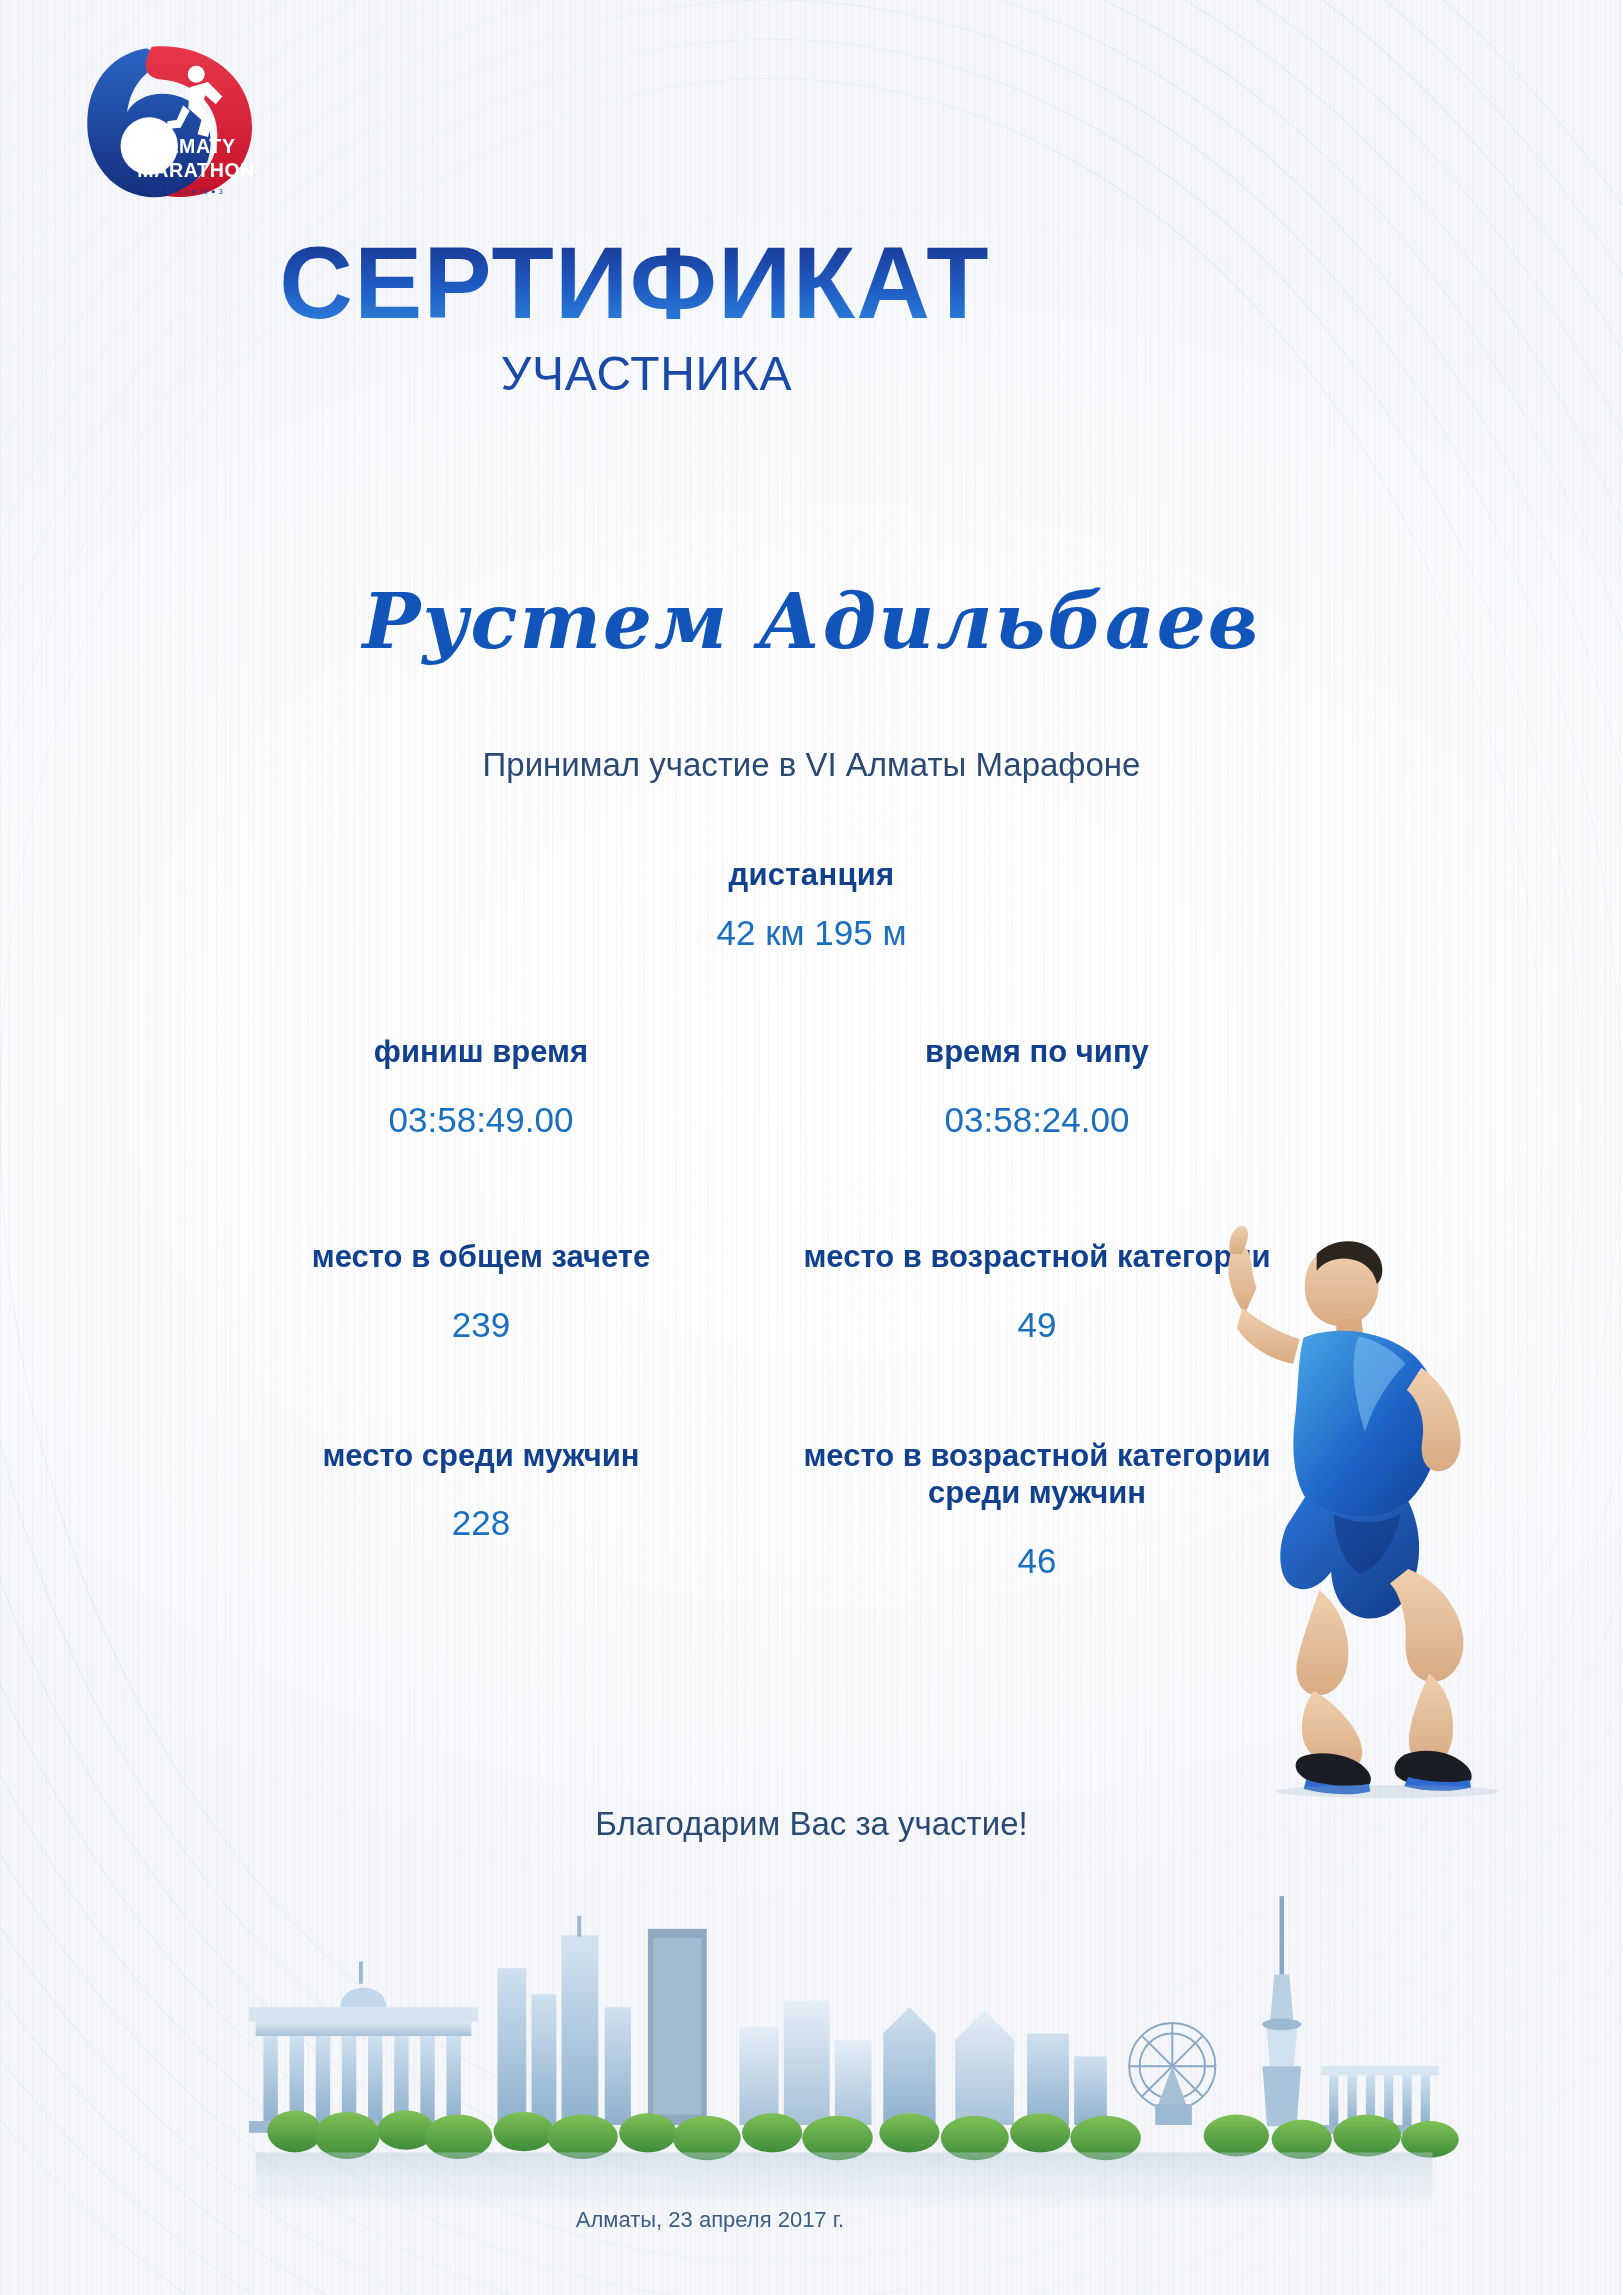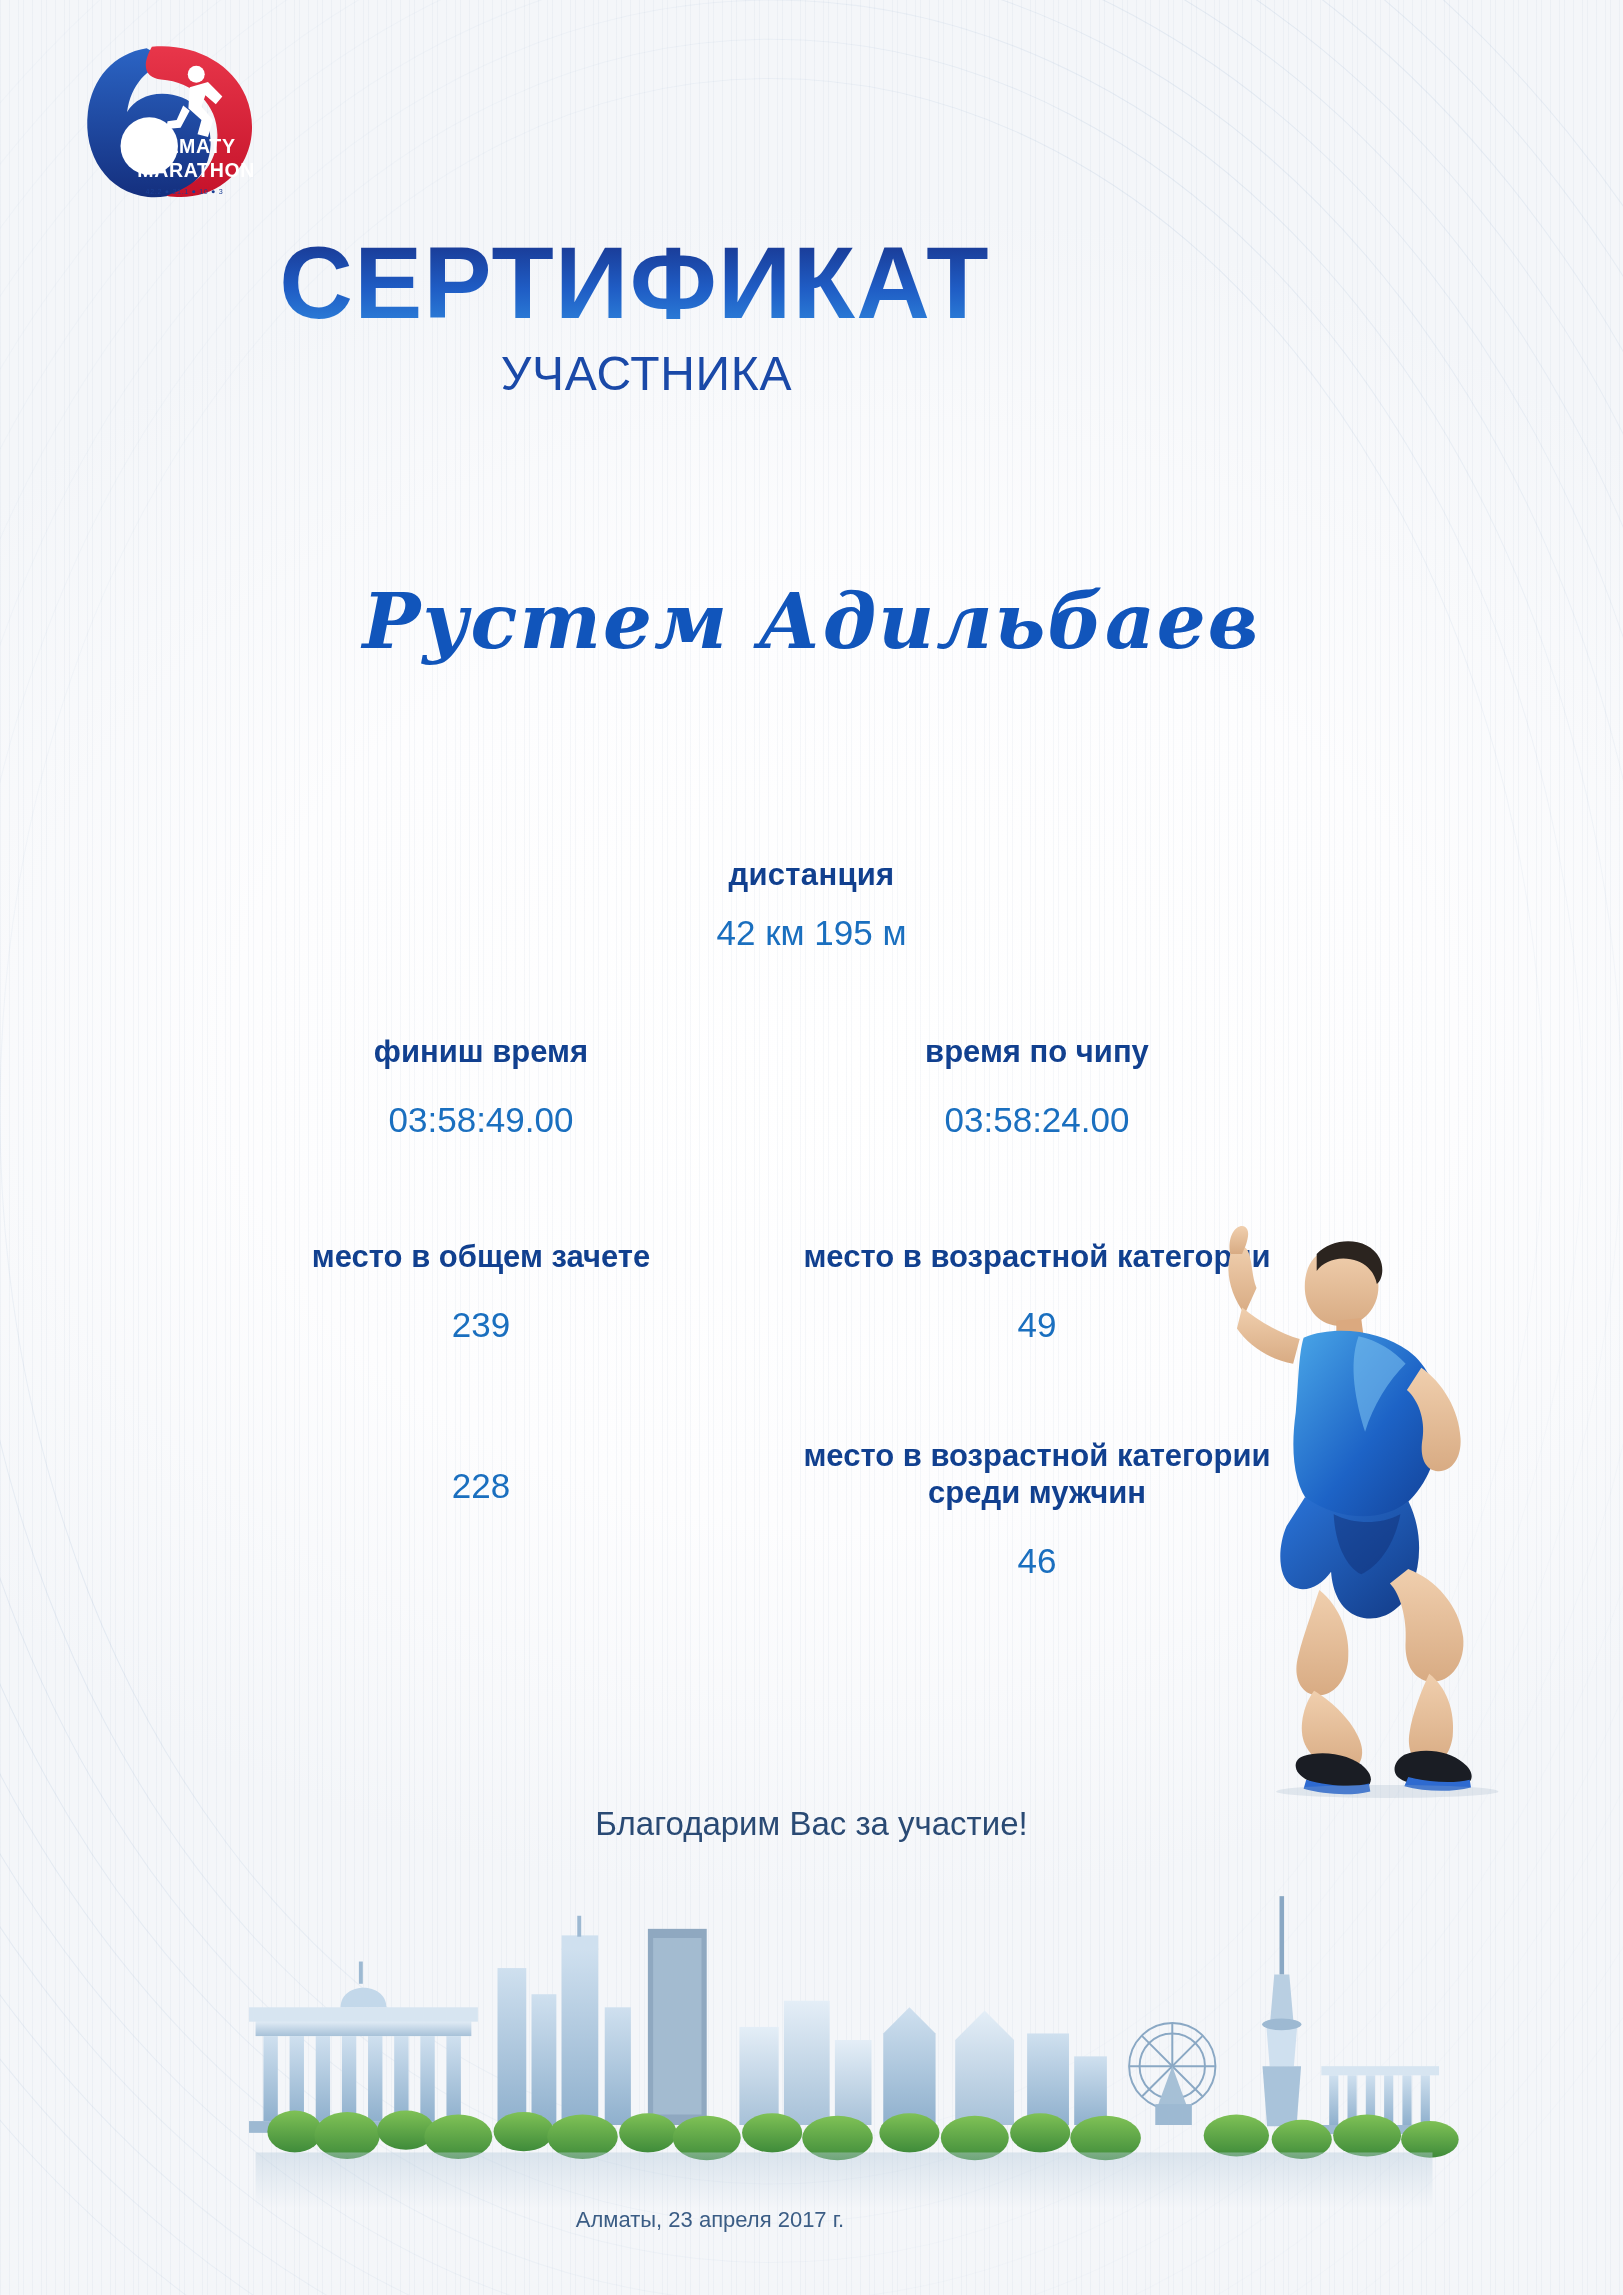"Принимал участие в VI Алматы" div.subtitle { html: none -> <div>Принимал участие в VI Алматы Марафоне</div> }
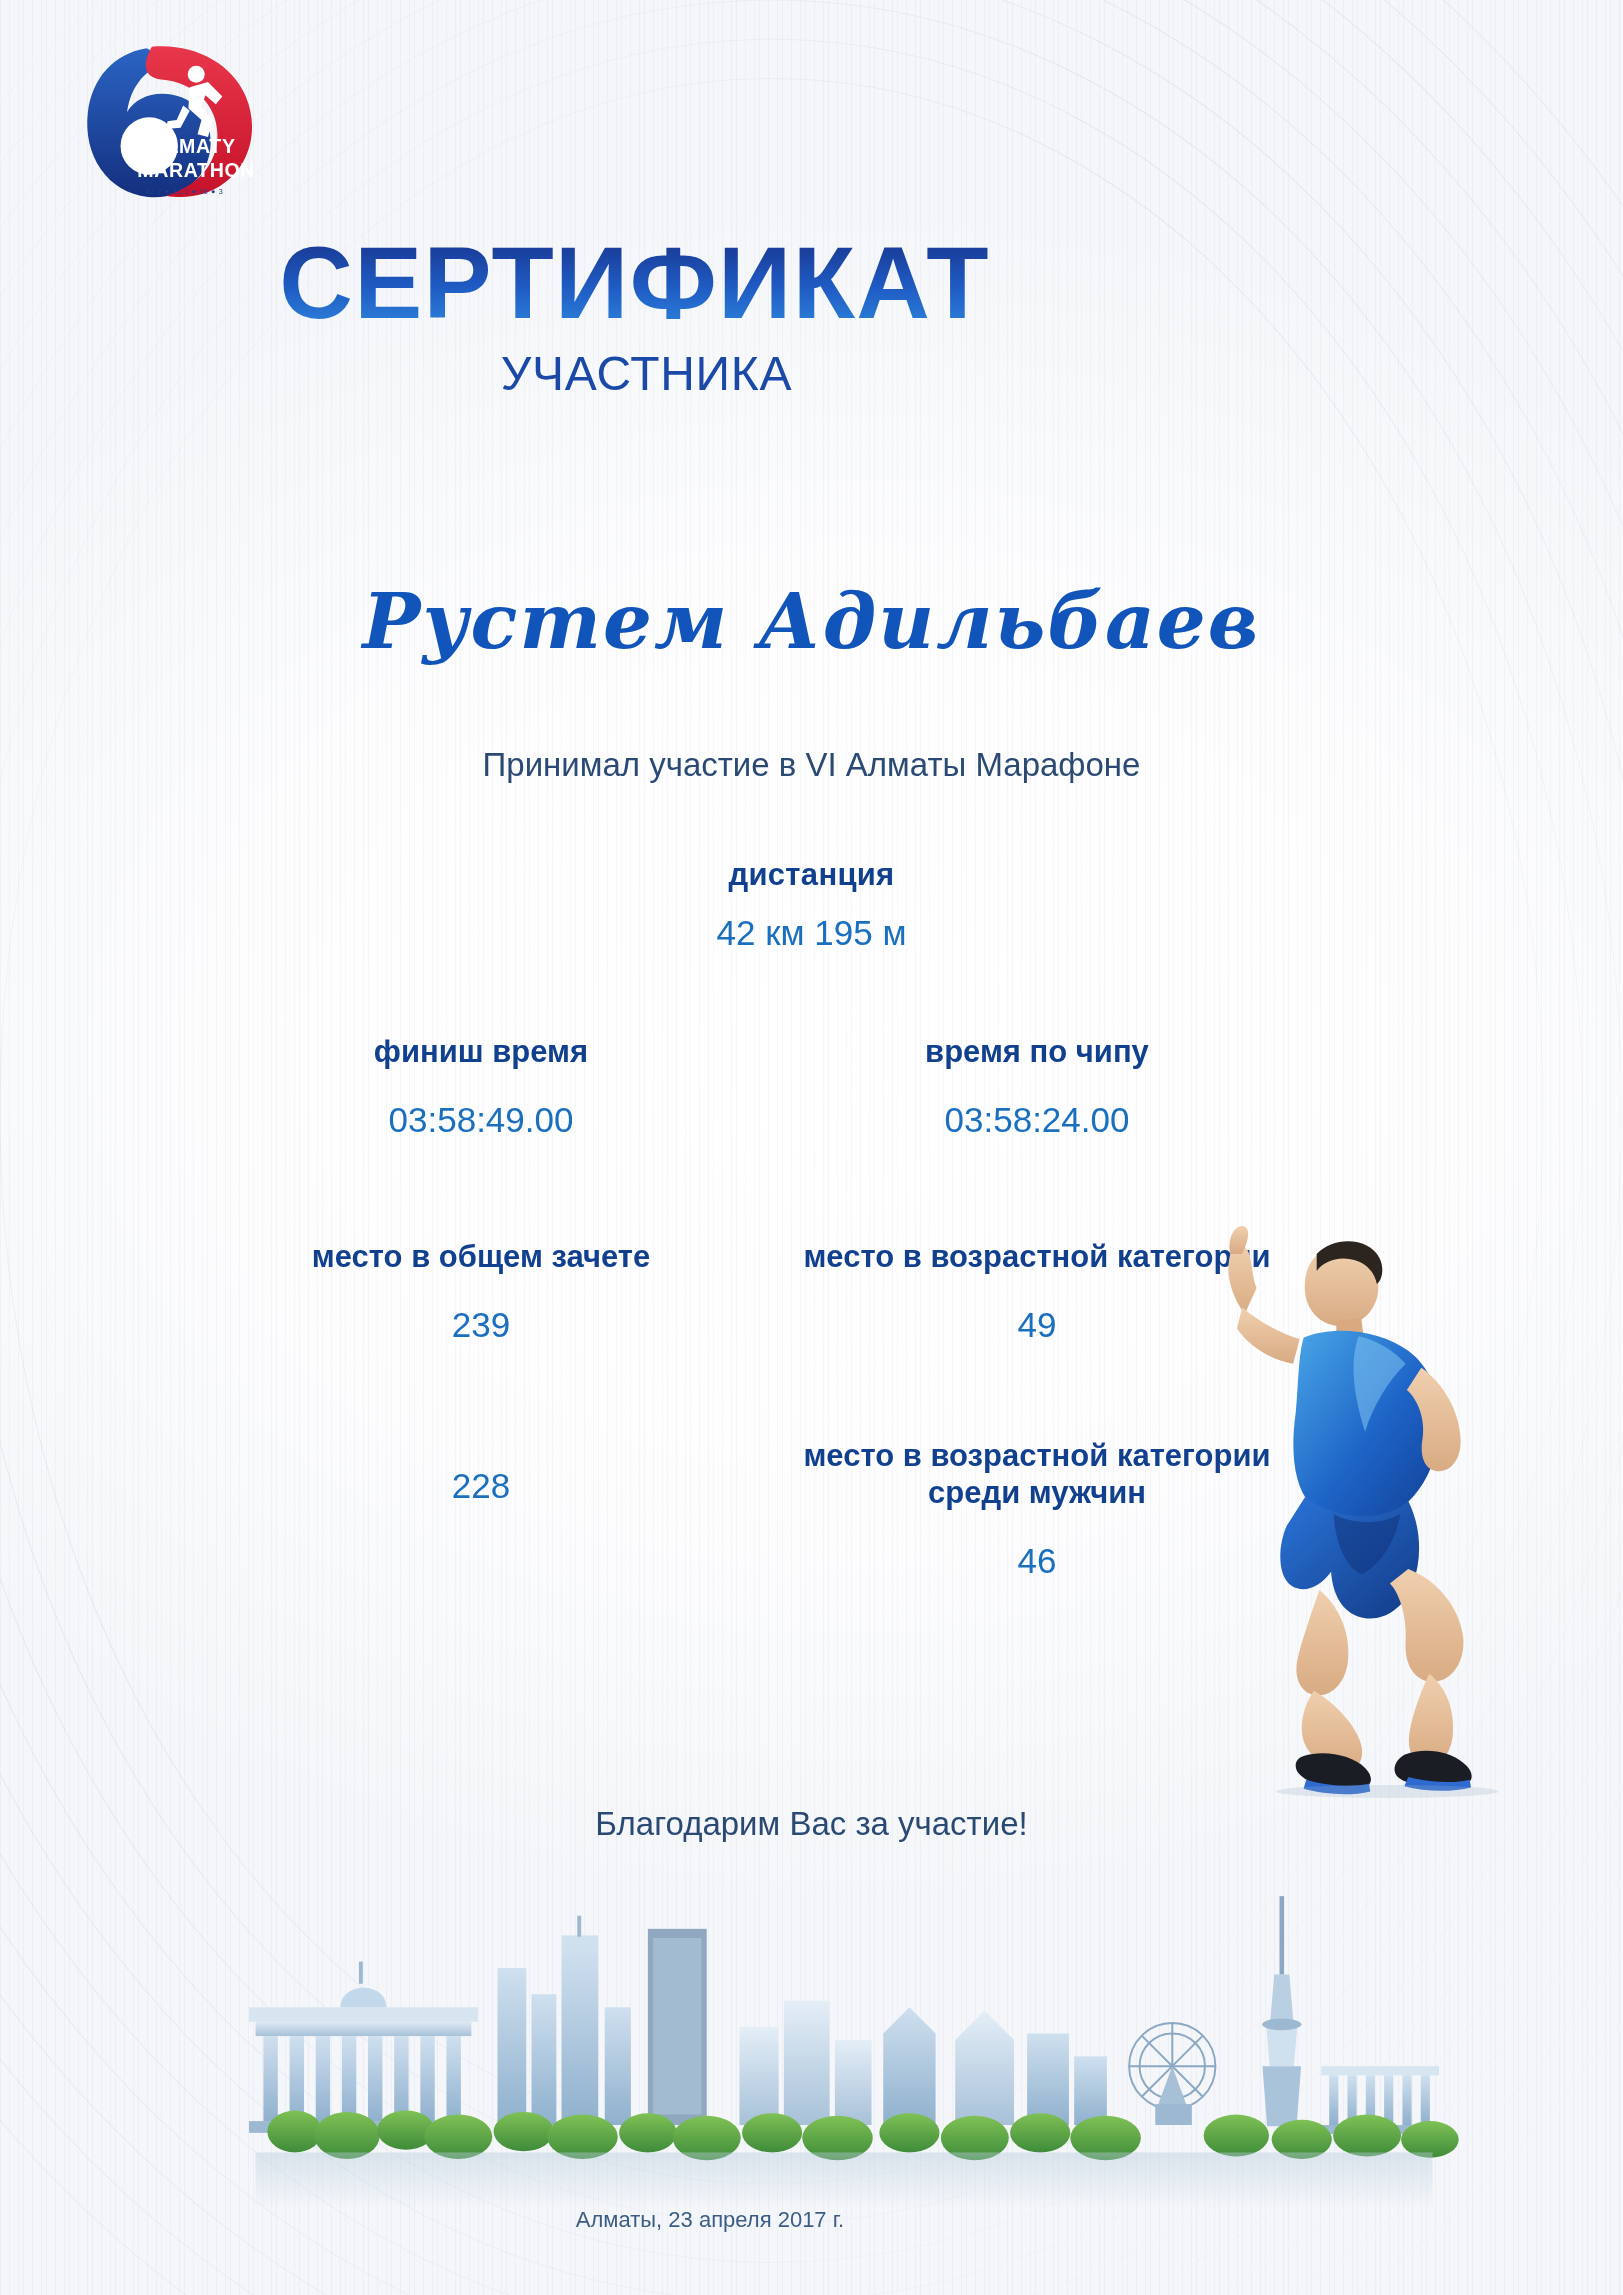"место среди мужчин" div.stat-label { html: none -> <div>место среди мужчин</div> }
